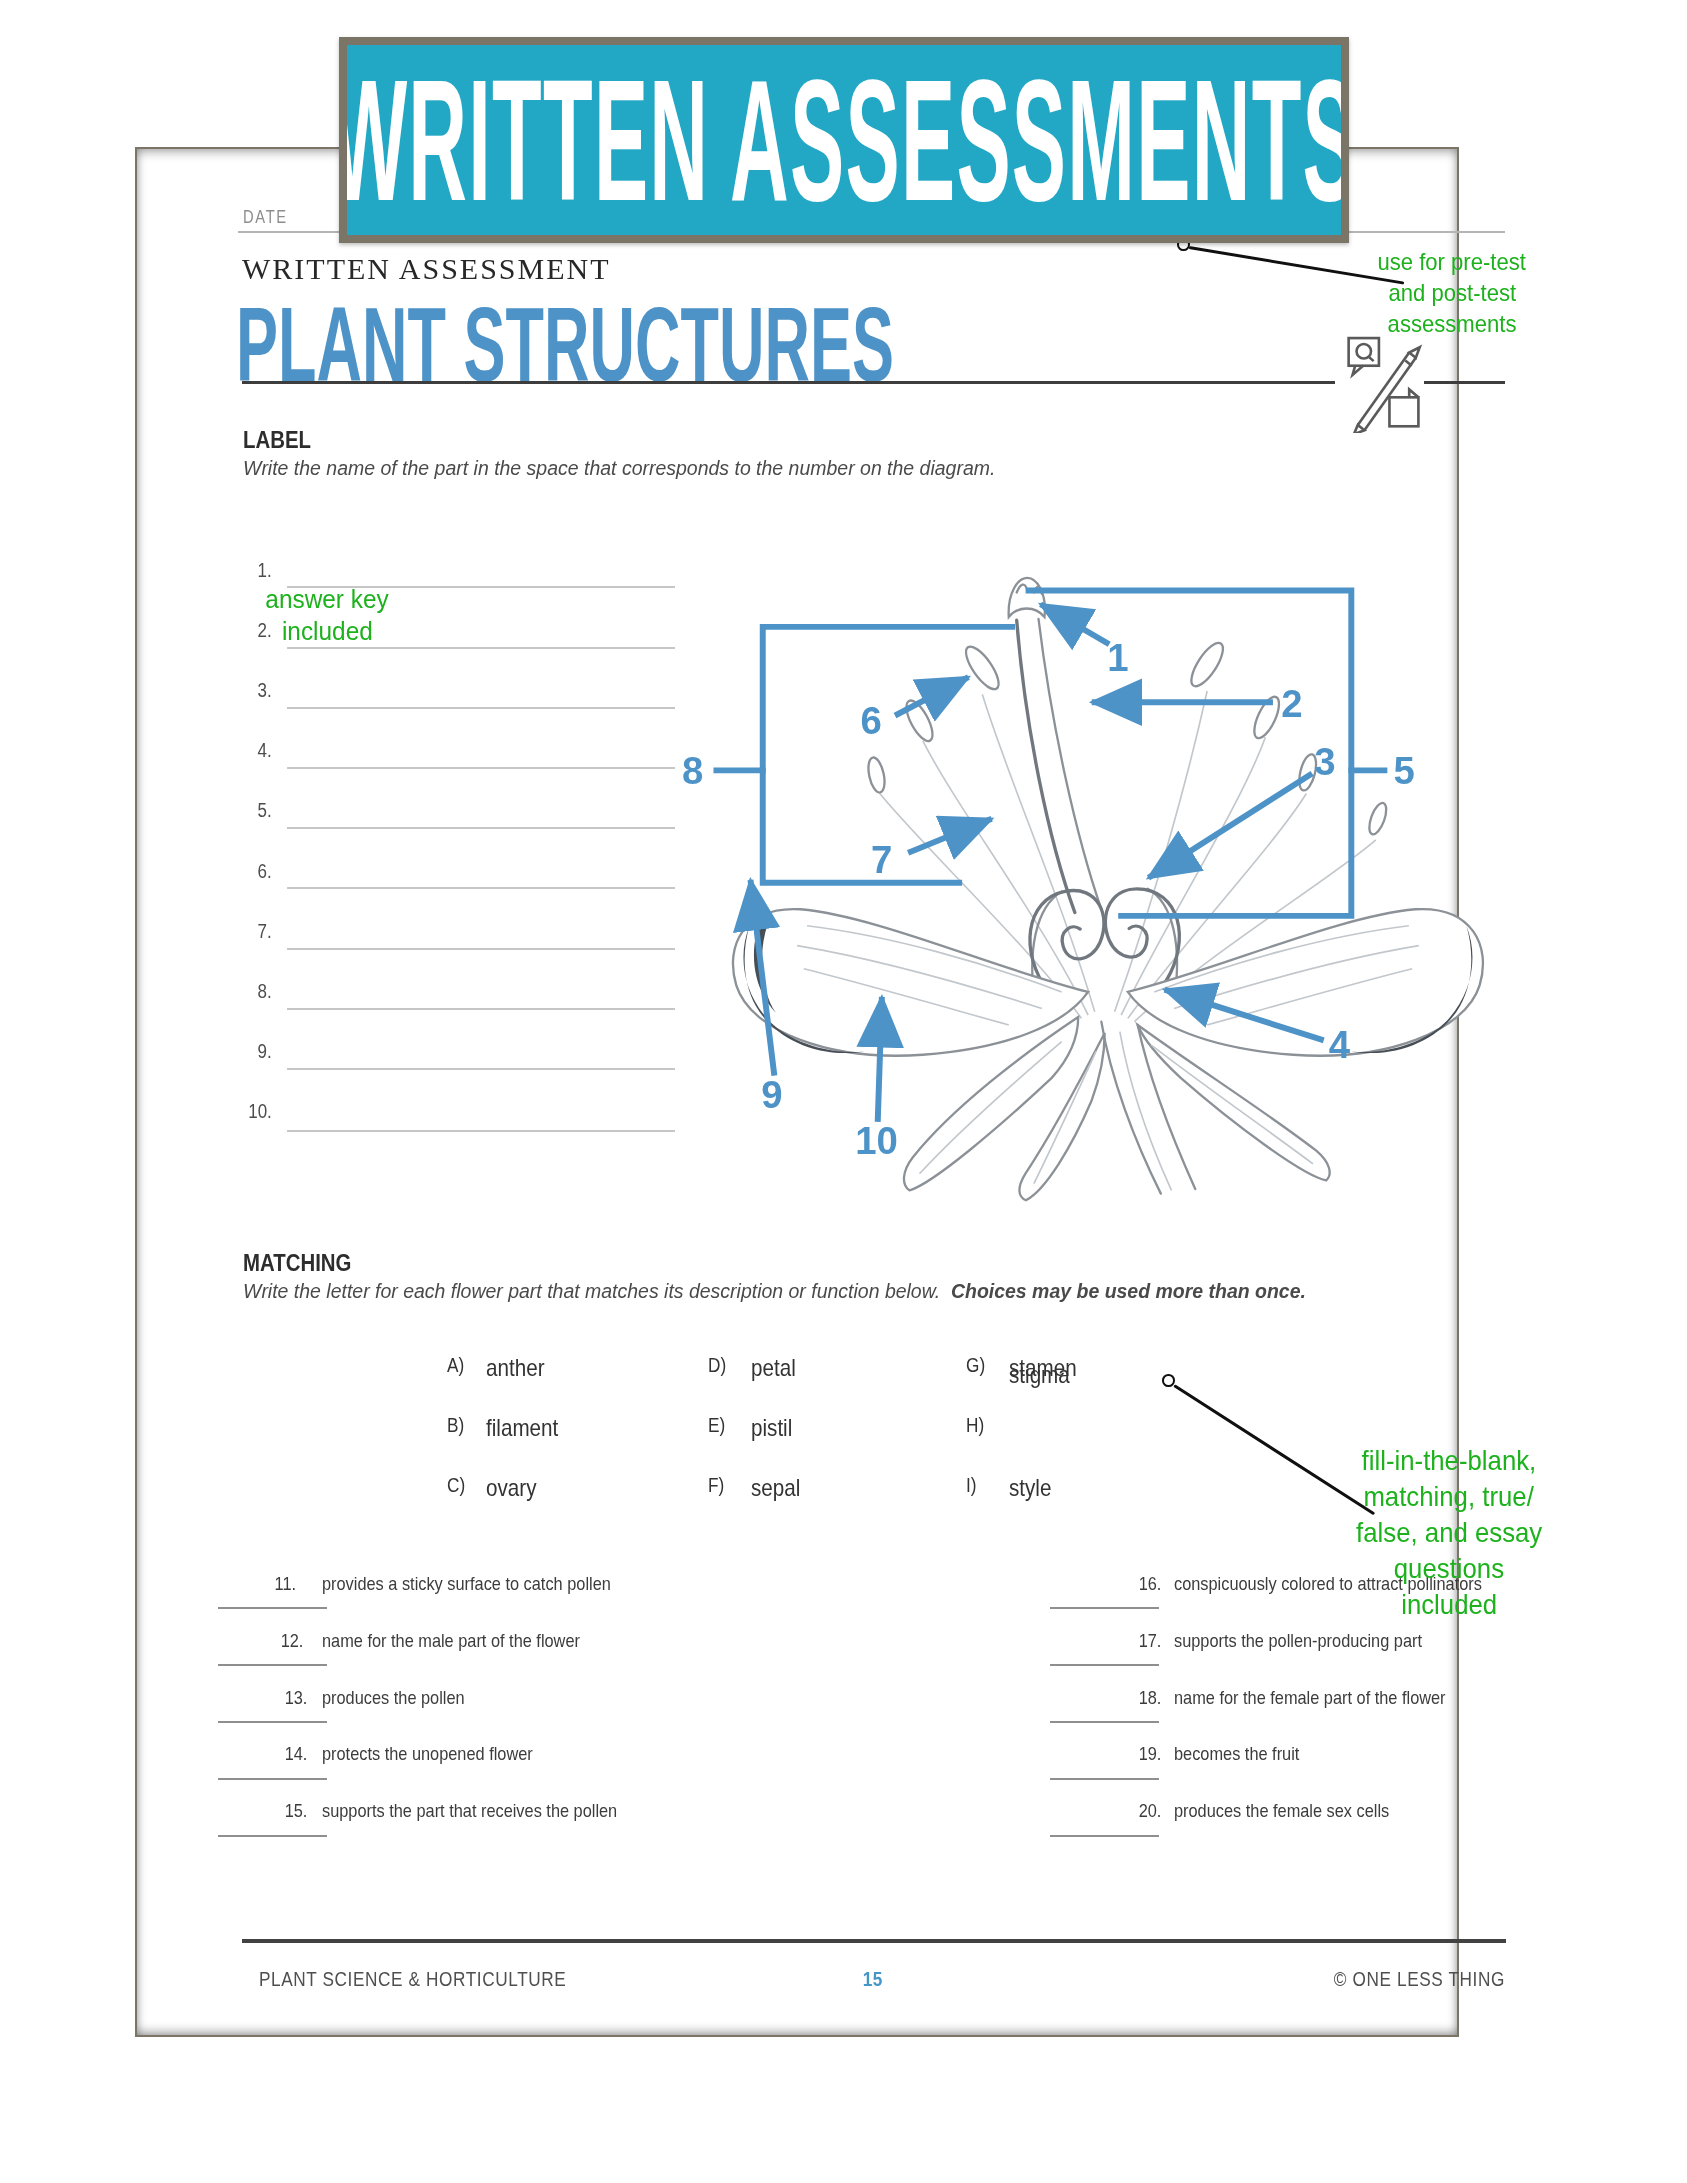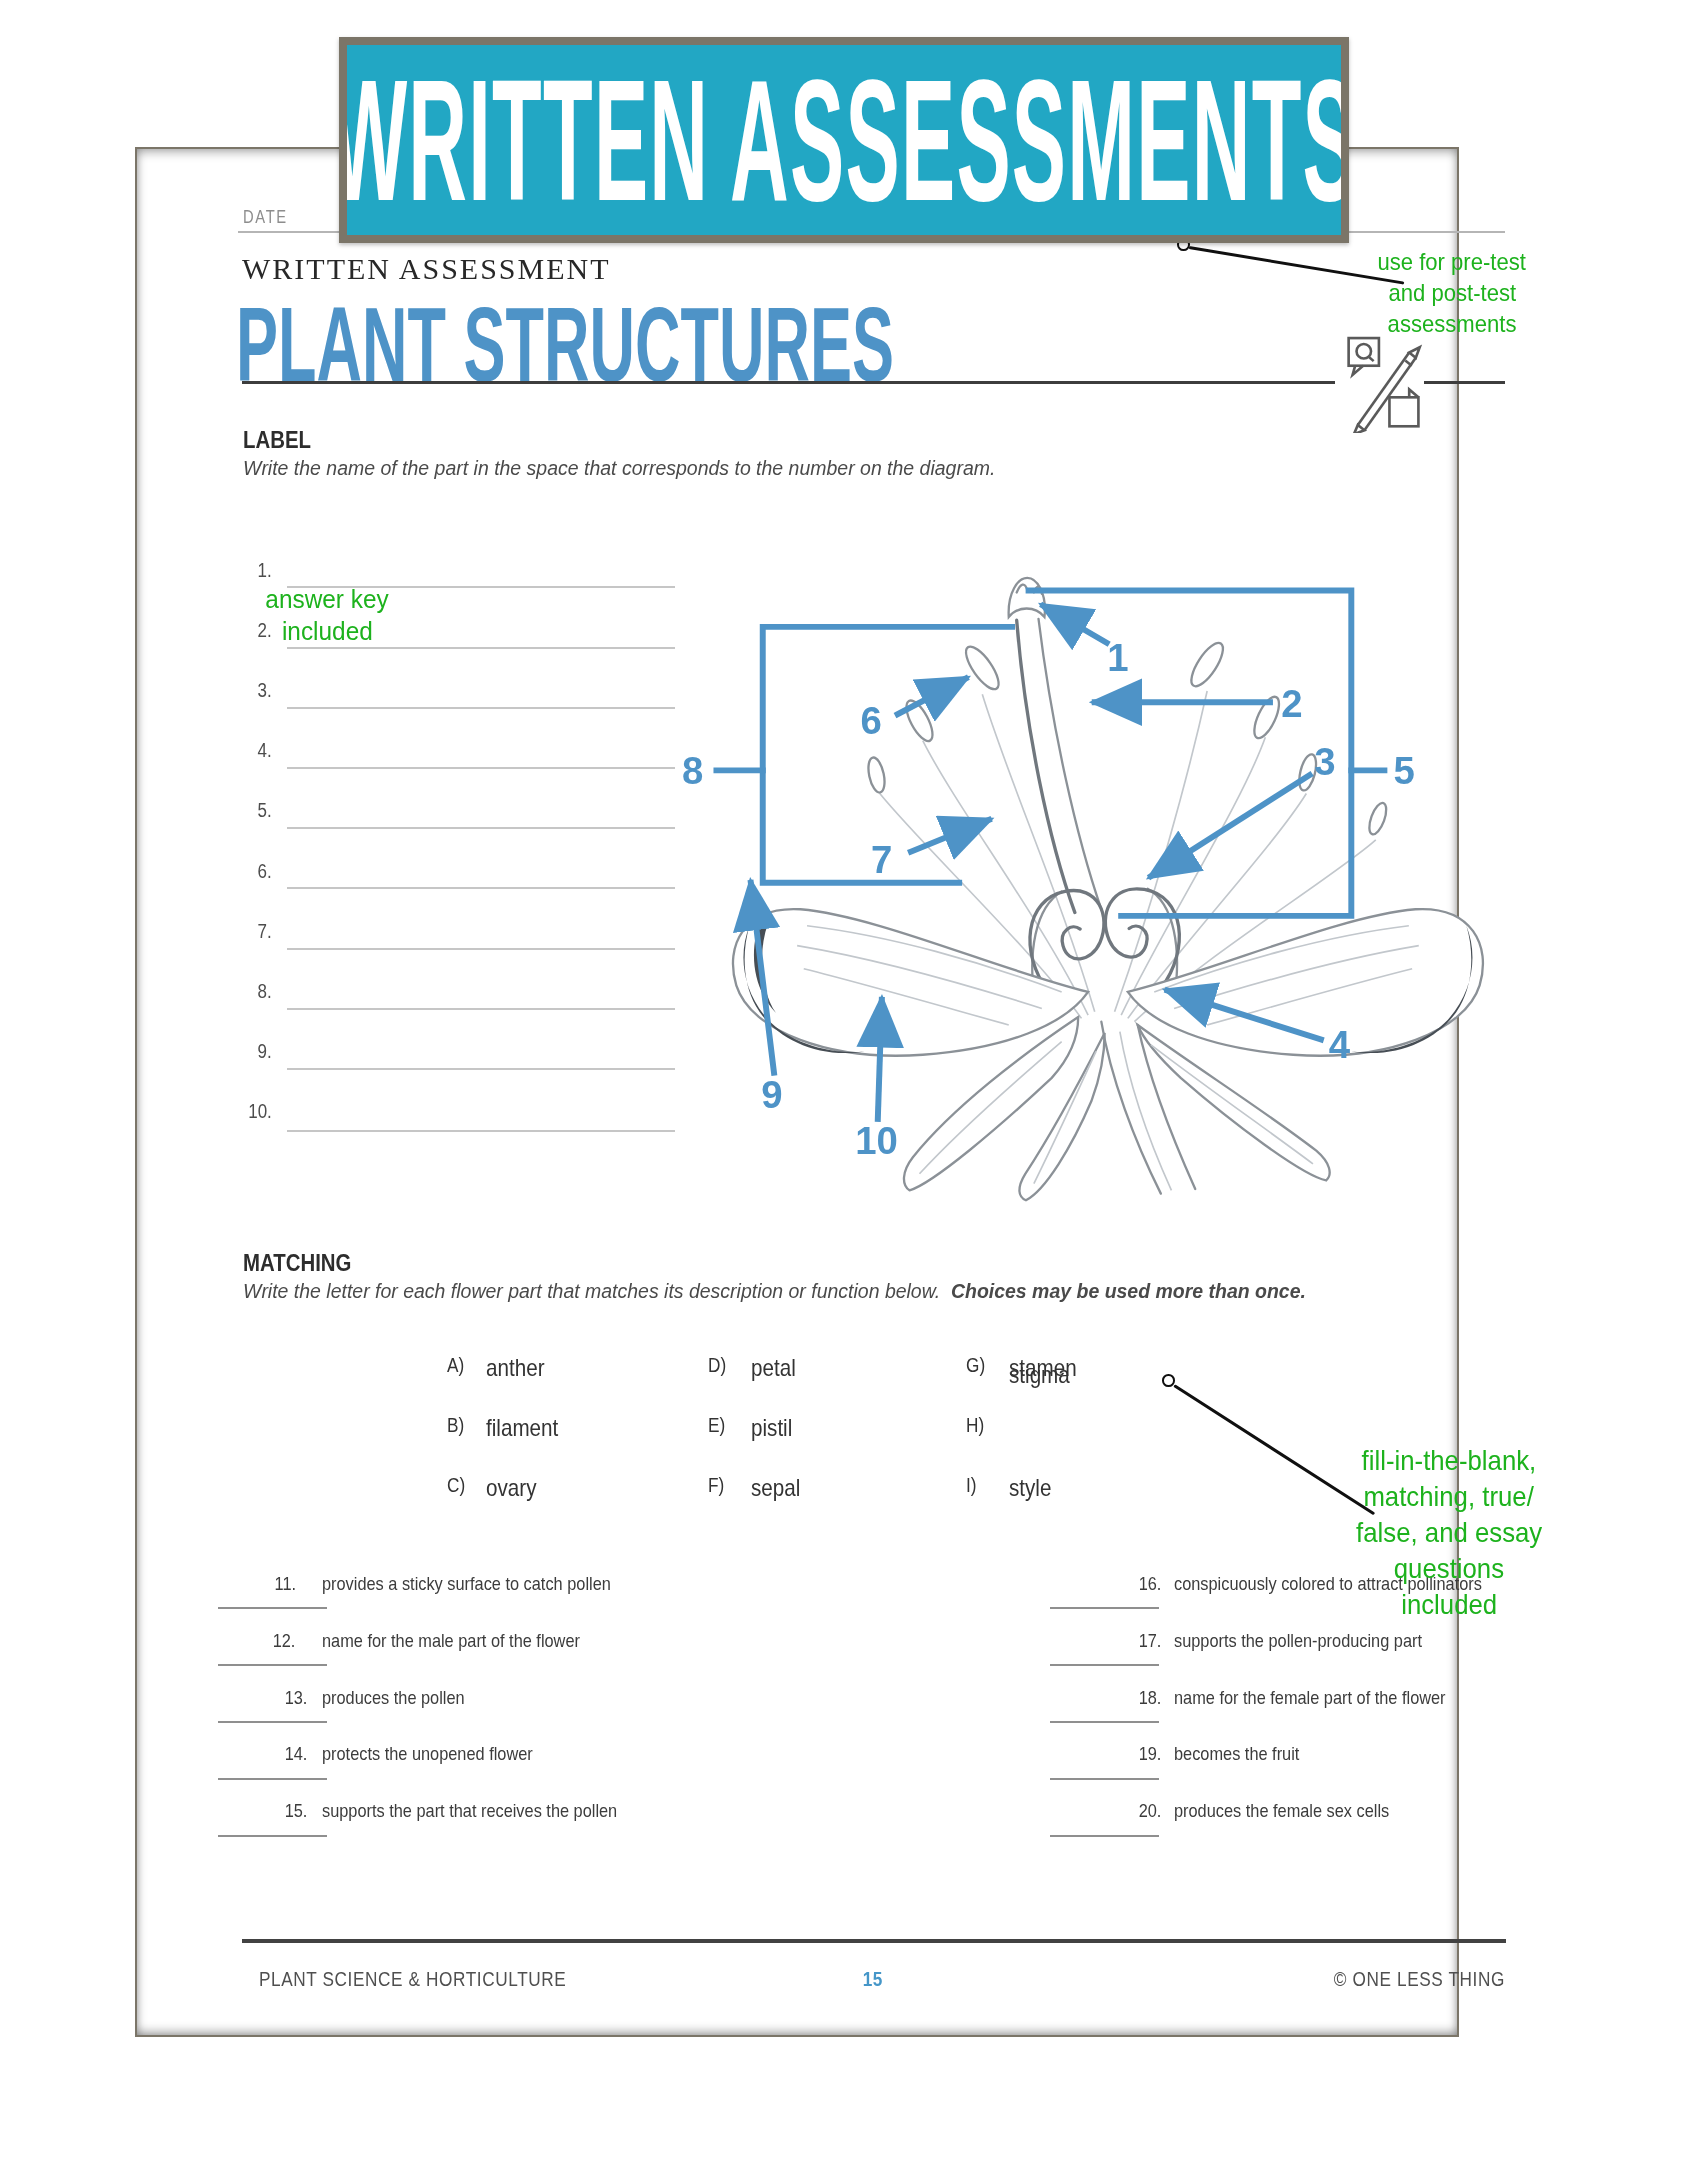"12." div.abs { left: 112px -> 120px }
